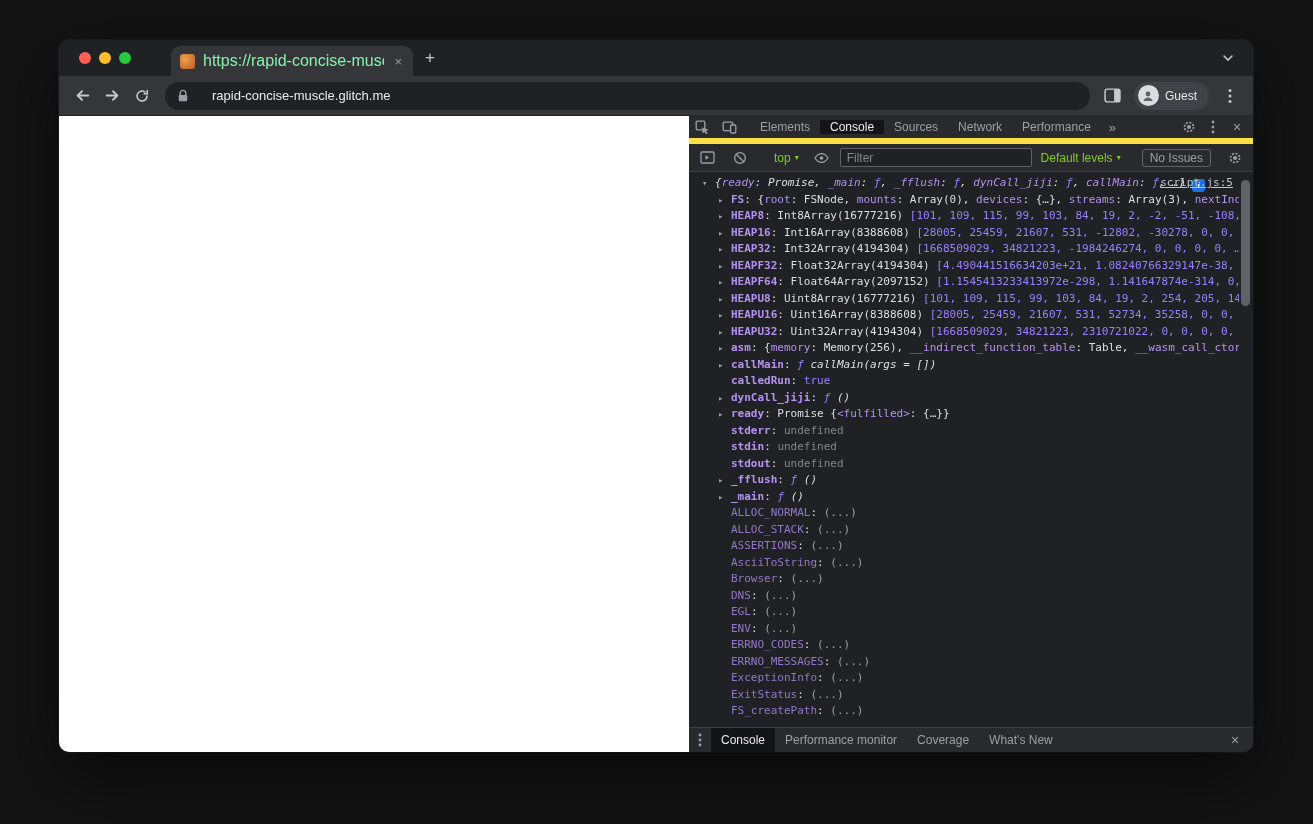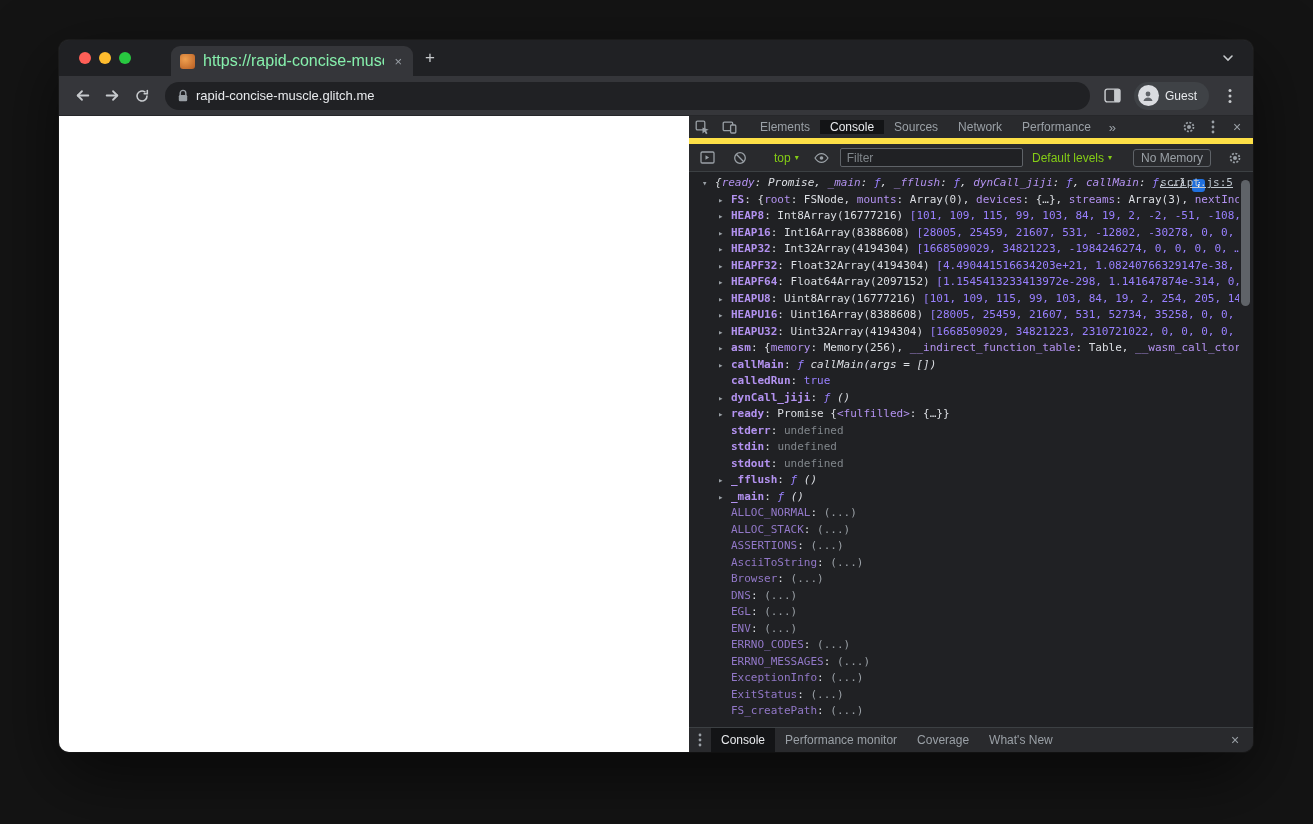"rapid-concise-muscle.glitch.me" .omnibox { gap: 7px -> 23px }
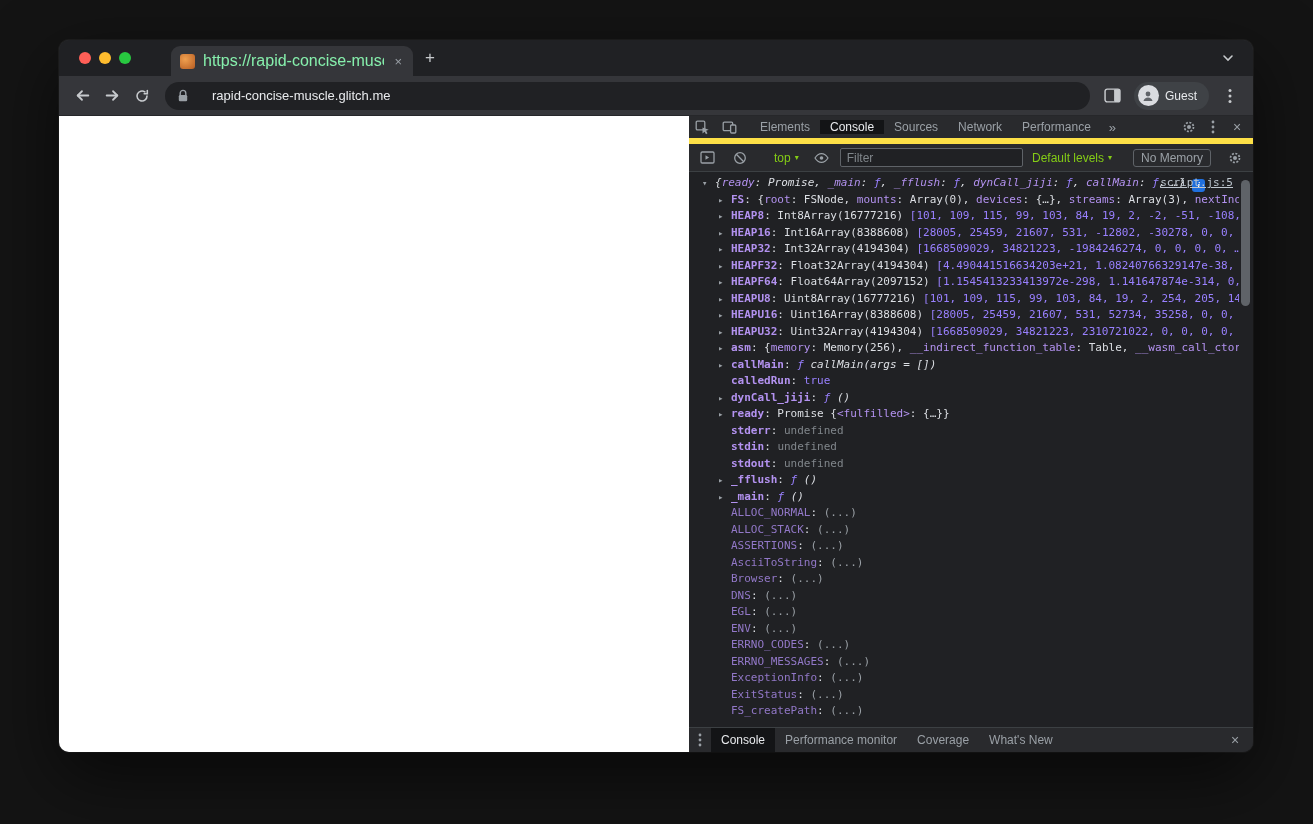"No Memory" span.chip { text: Memory -> Issues }
